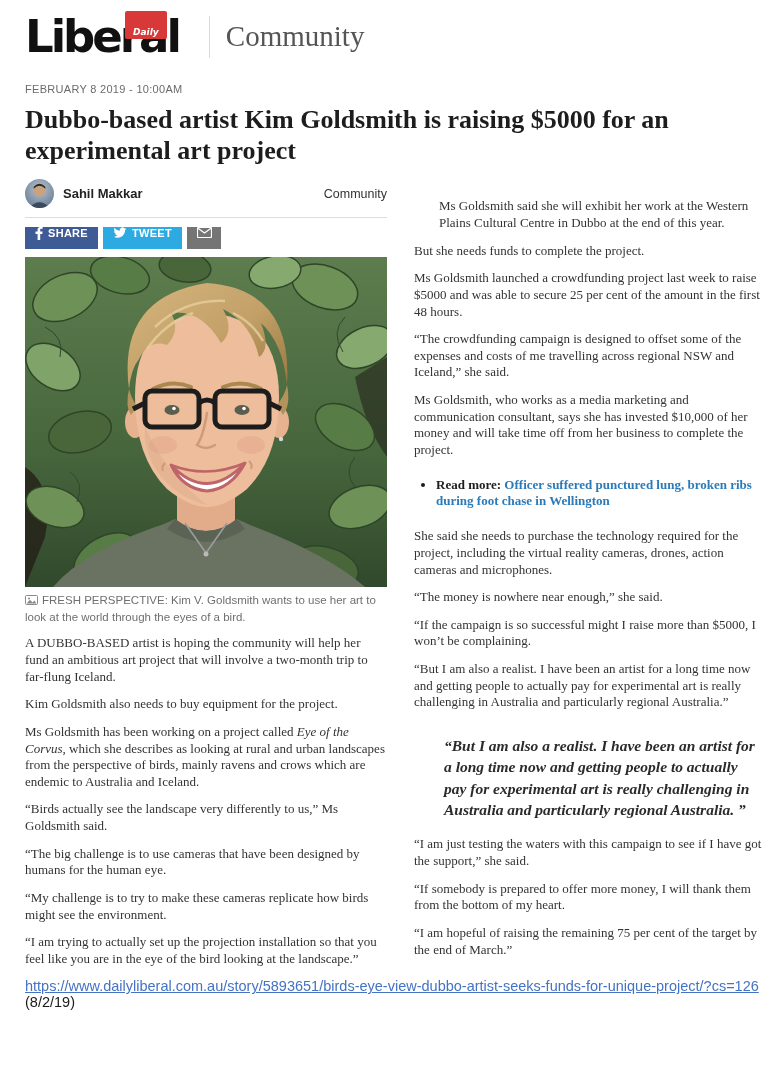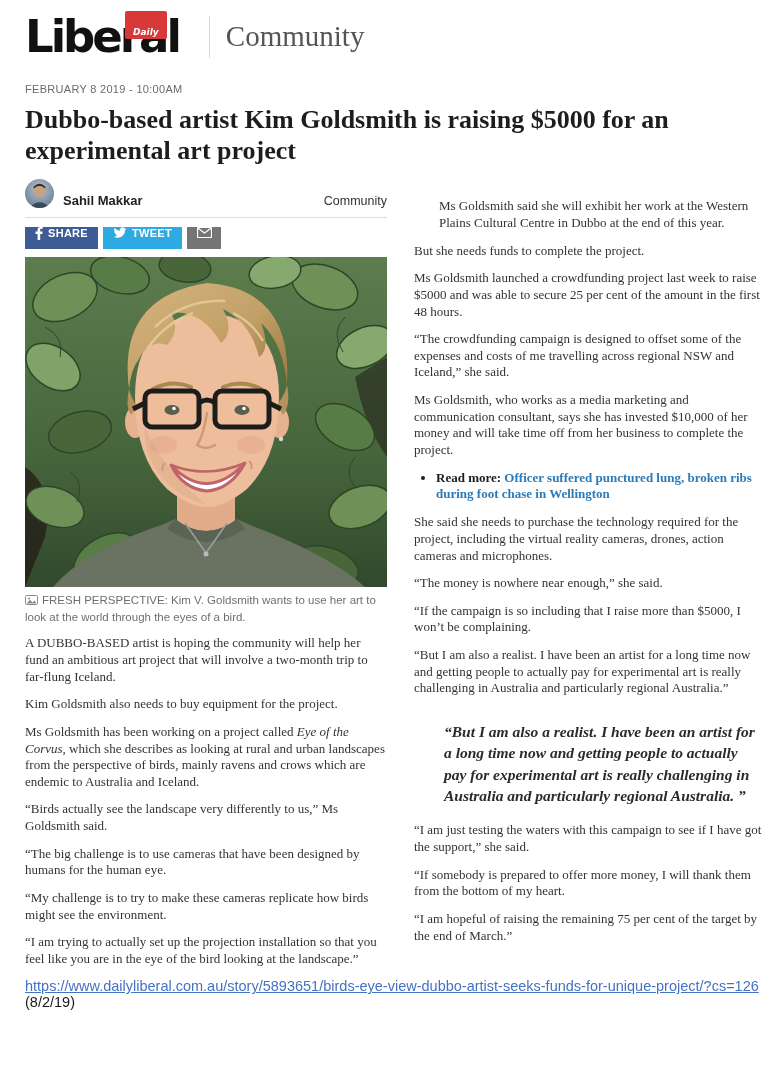"Sahil Makkar" .author-row { align-items: flex-end -> center }
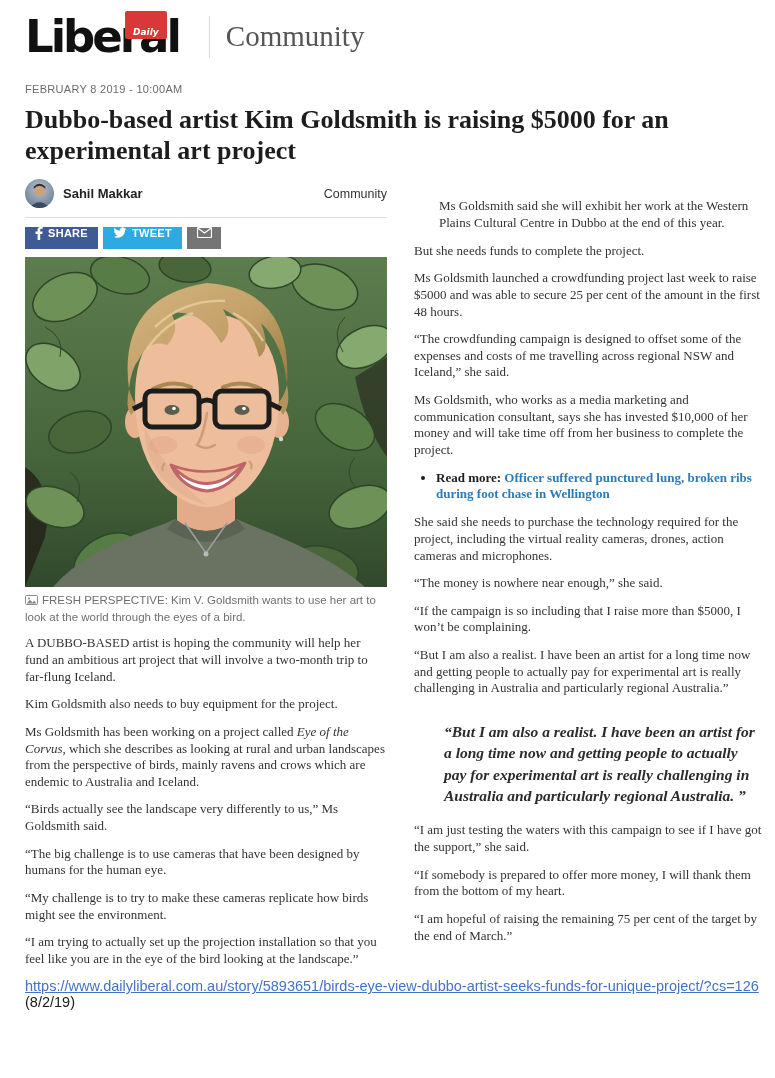"Read more: Officer suffered punctured" ul.readmore { margin: 11px 0 -> 18px 0 }
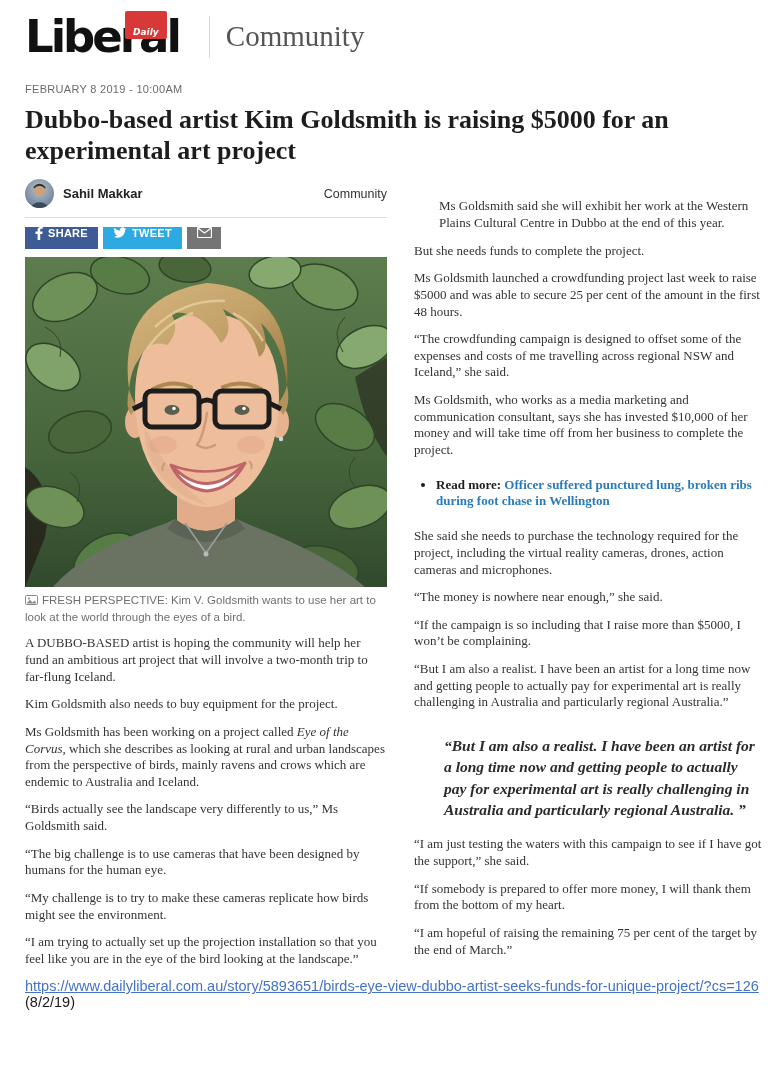"“If the campaign is so" p { text: including that -> successful might }
